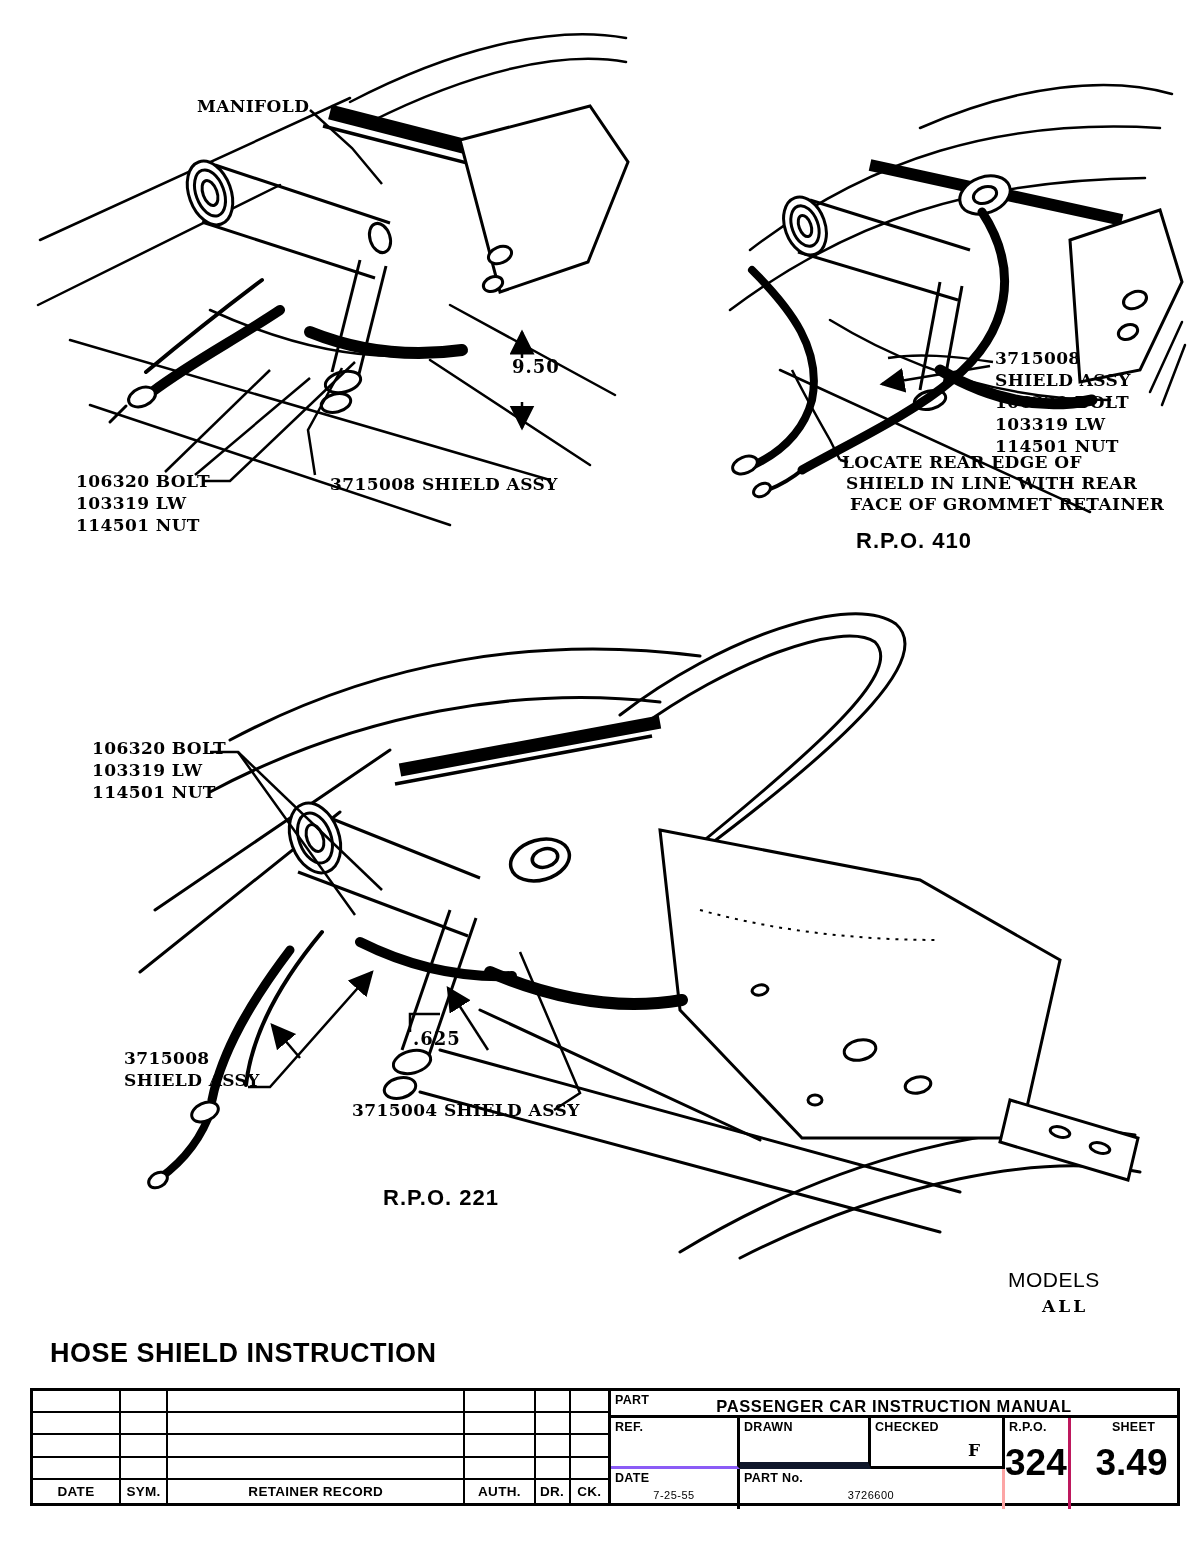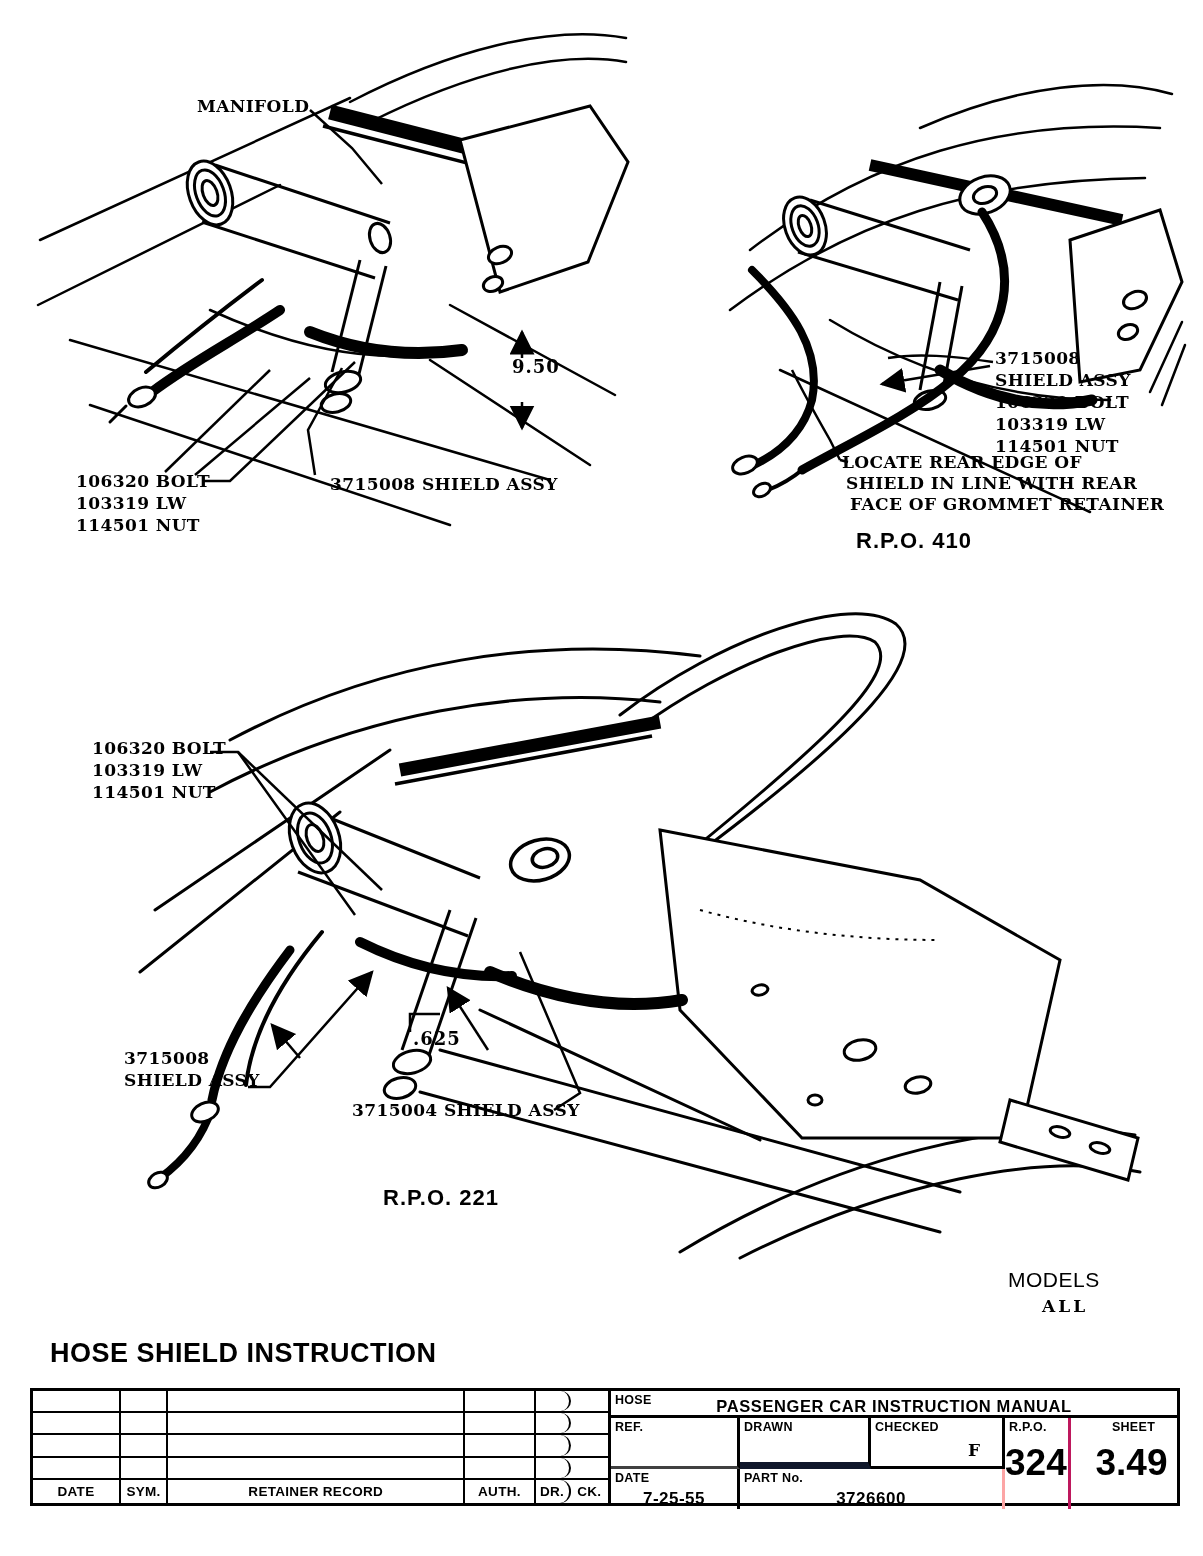"HOSE" span.mini-label { text: HOSE -> PART }
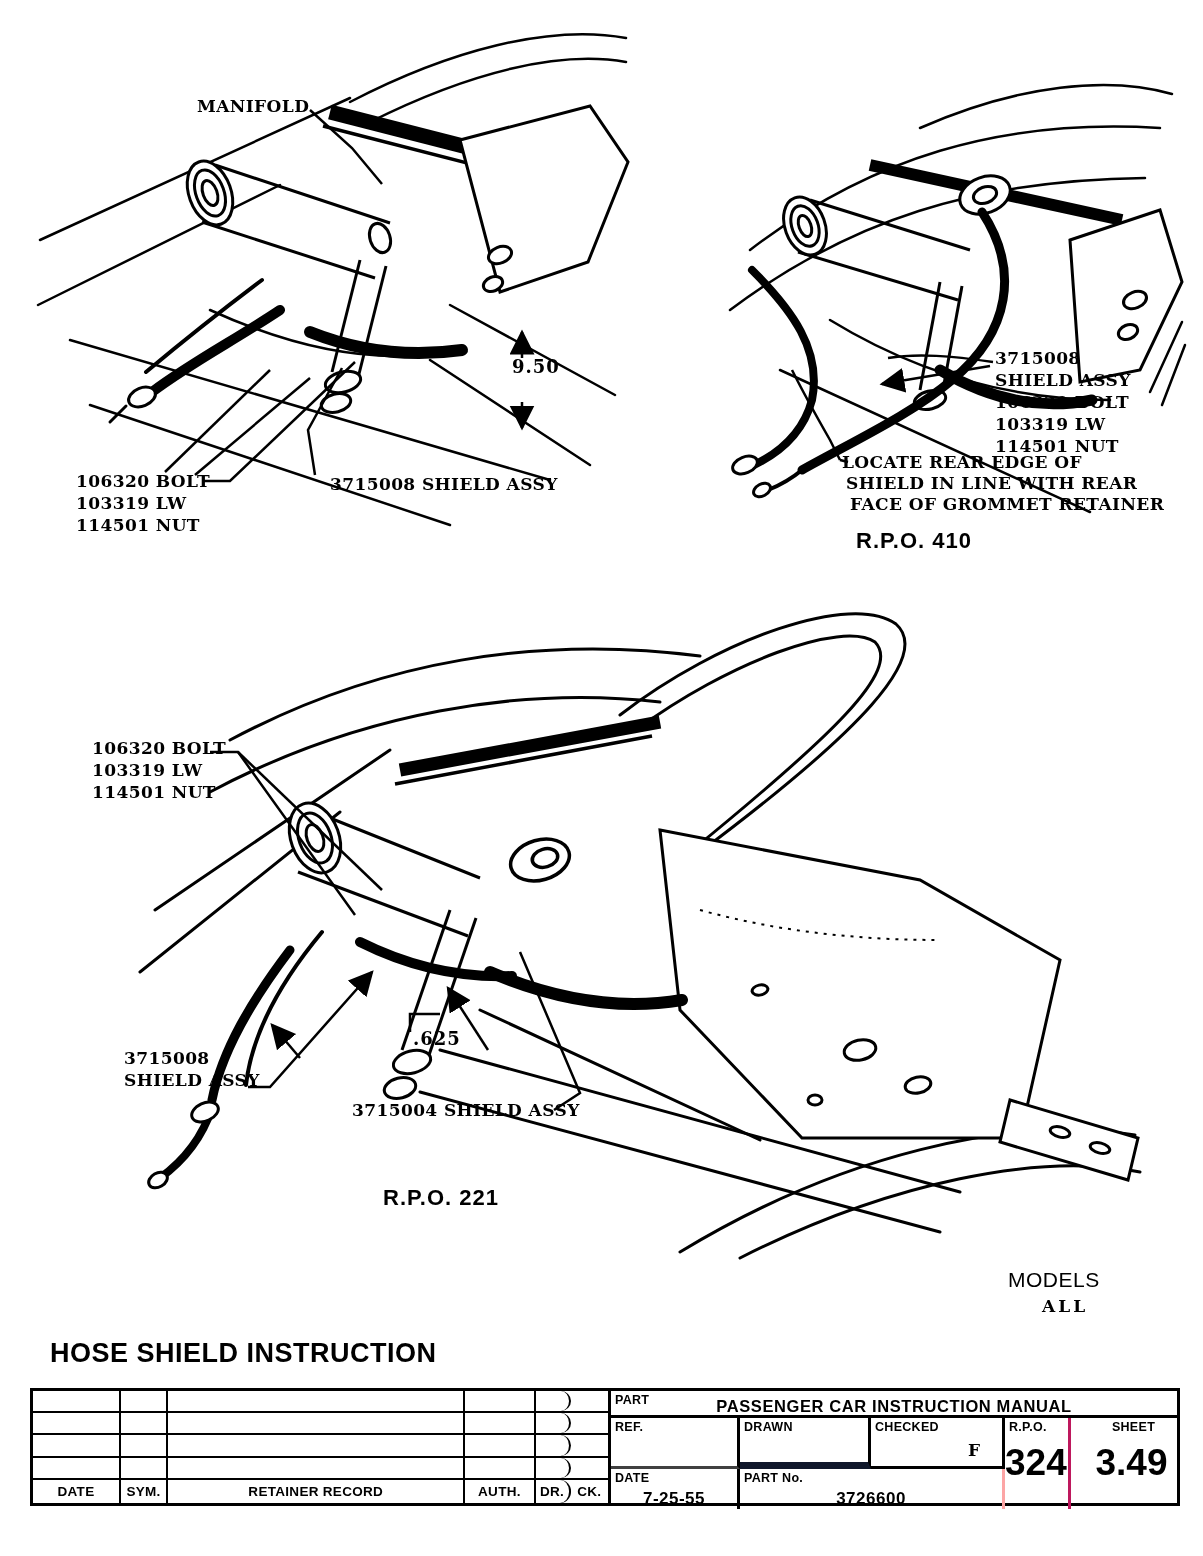"REF." div.cell { border-bottom: 3px solid #404040 -> 3px solid #8b5cf6 }
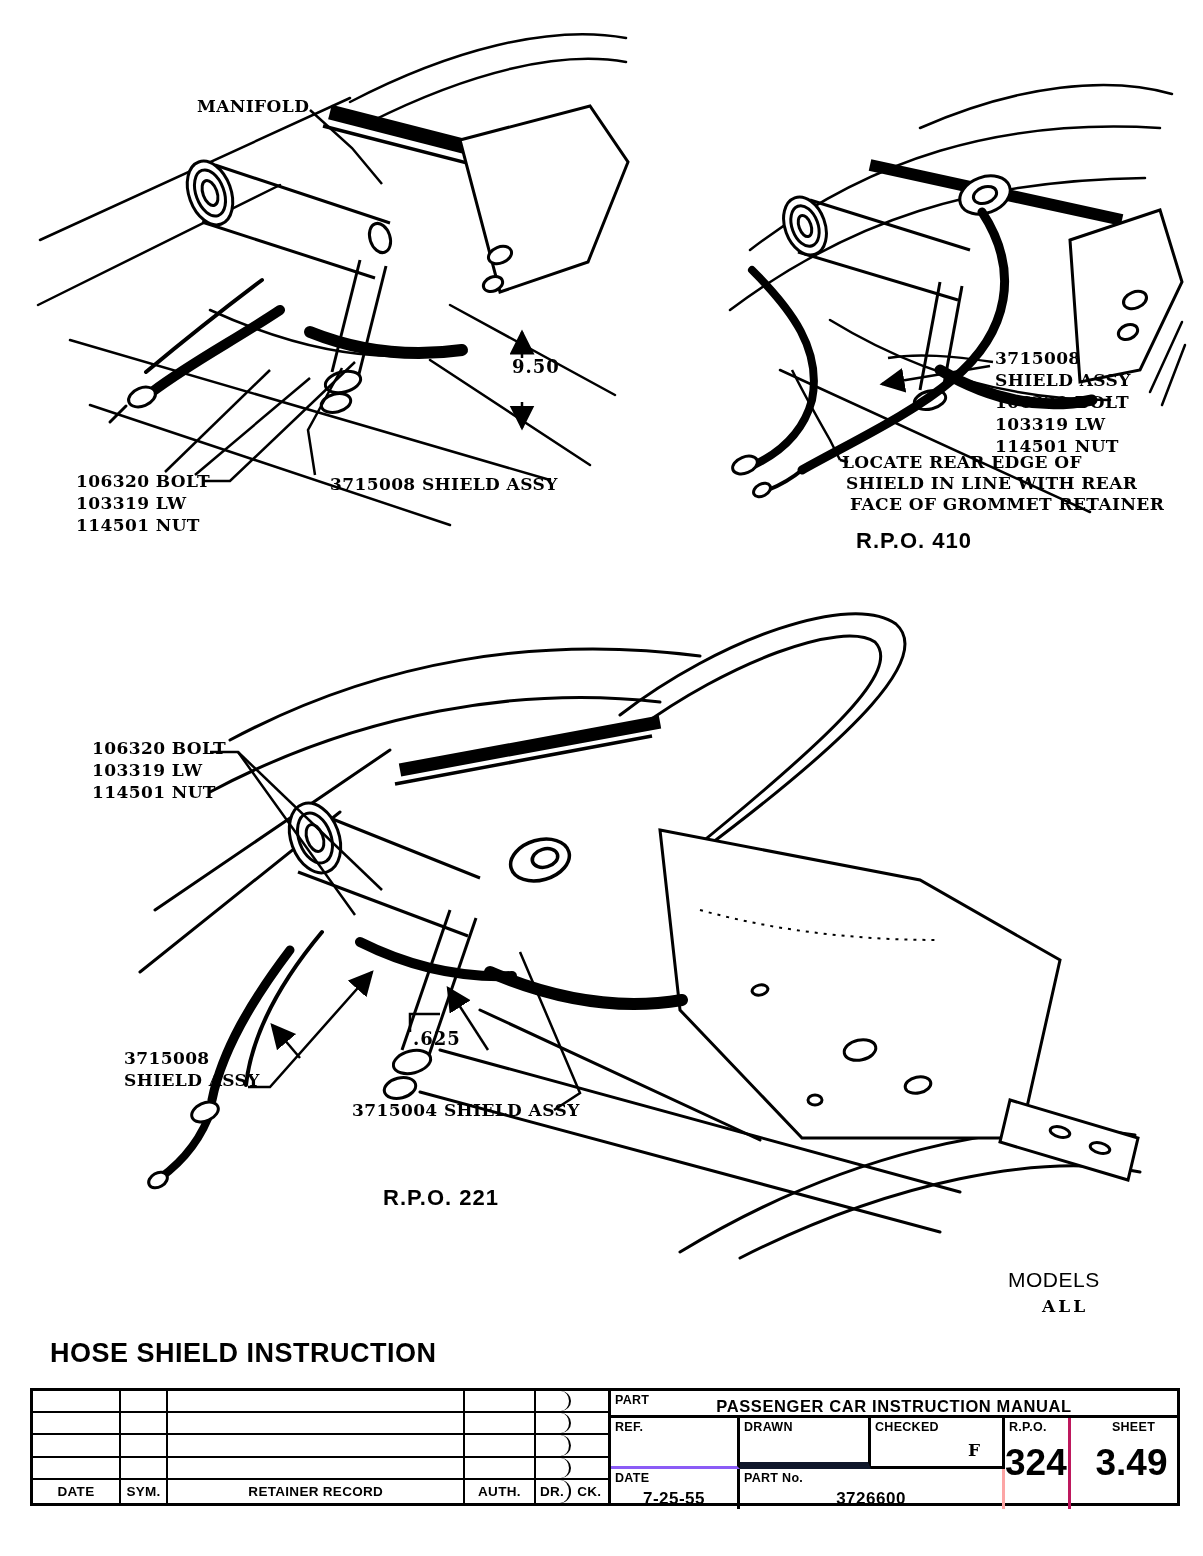"DR." .c-dr { border-radius: 11px -> none }
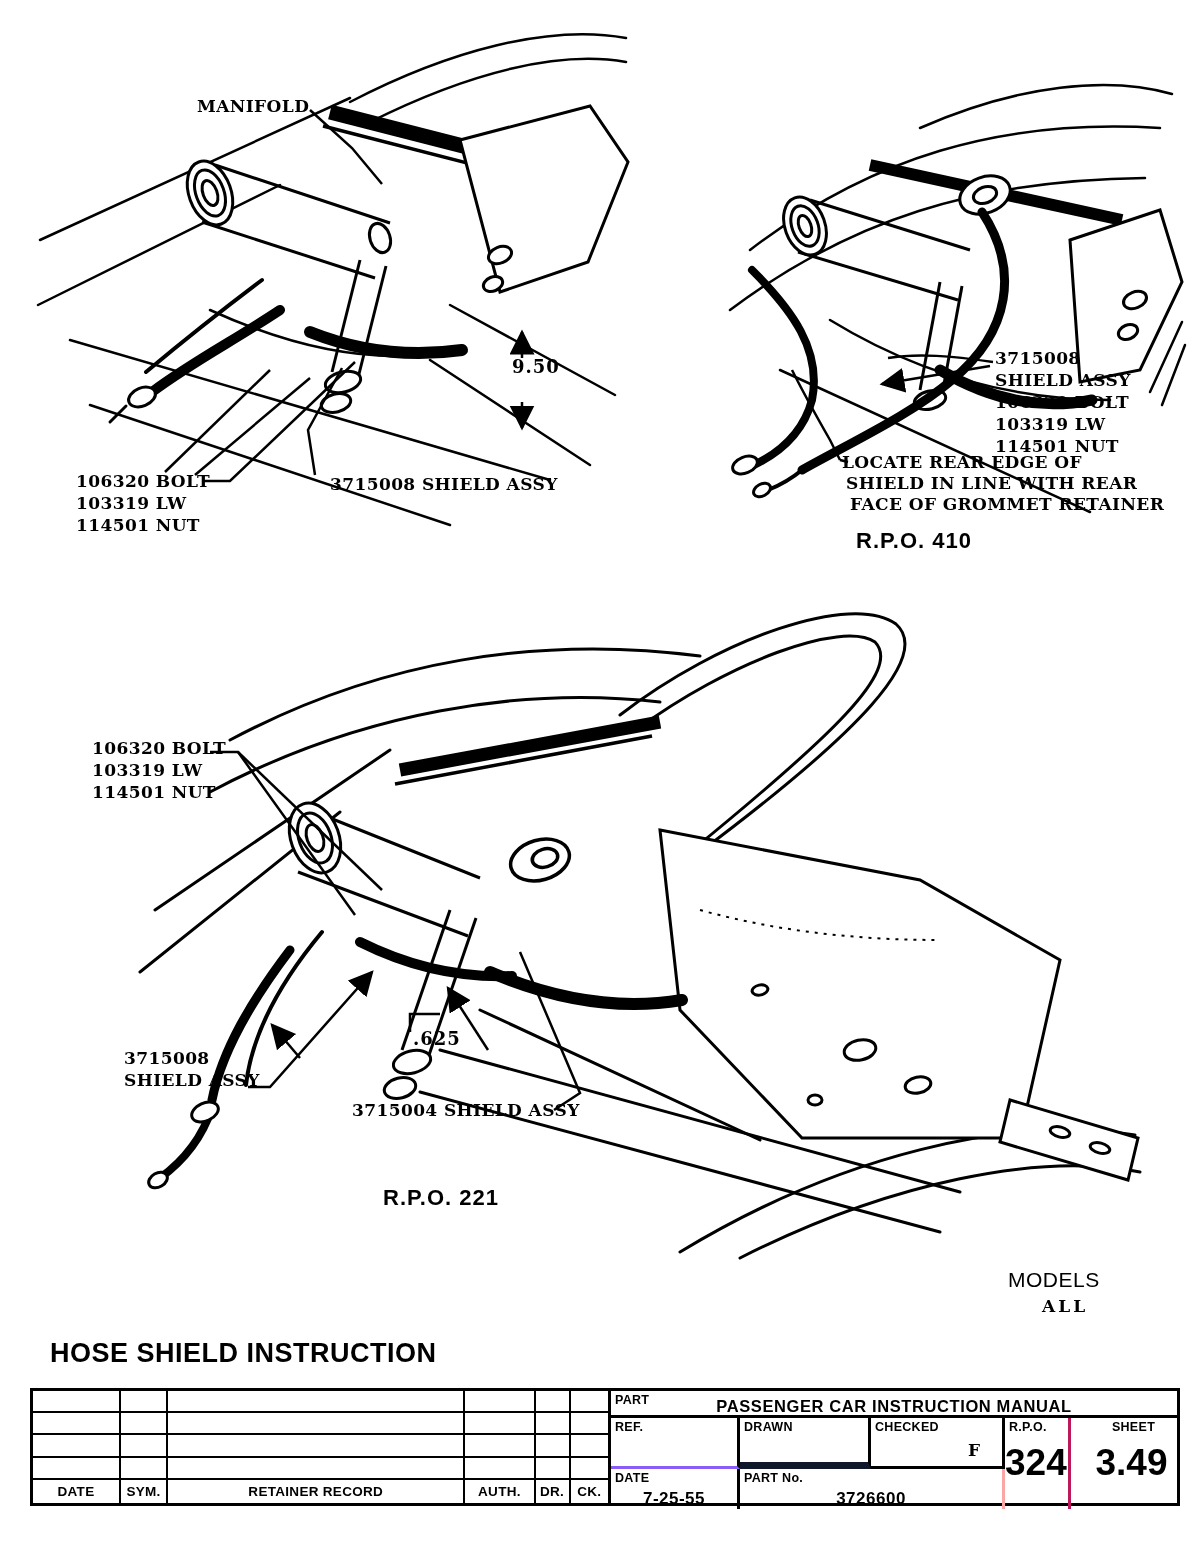"7-25-55" .center-val { font-size: 17px -> 11px; font-weight: 700 -> 400 }
